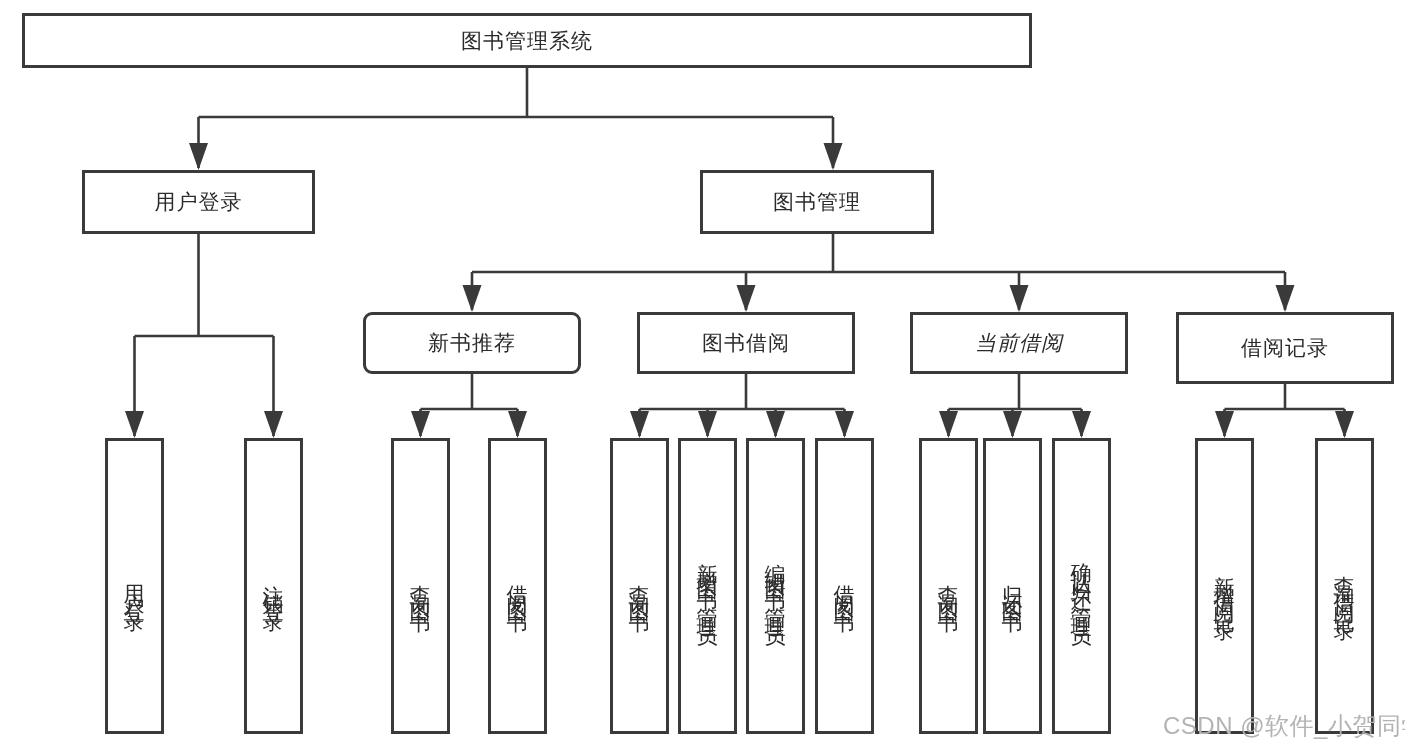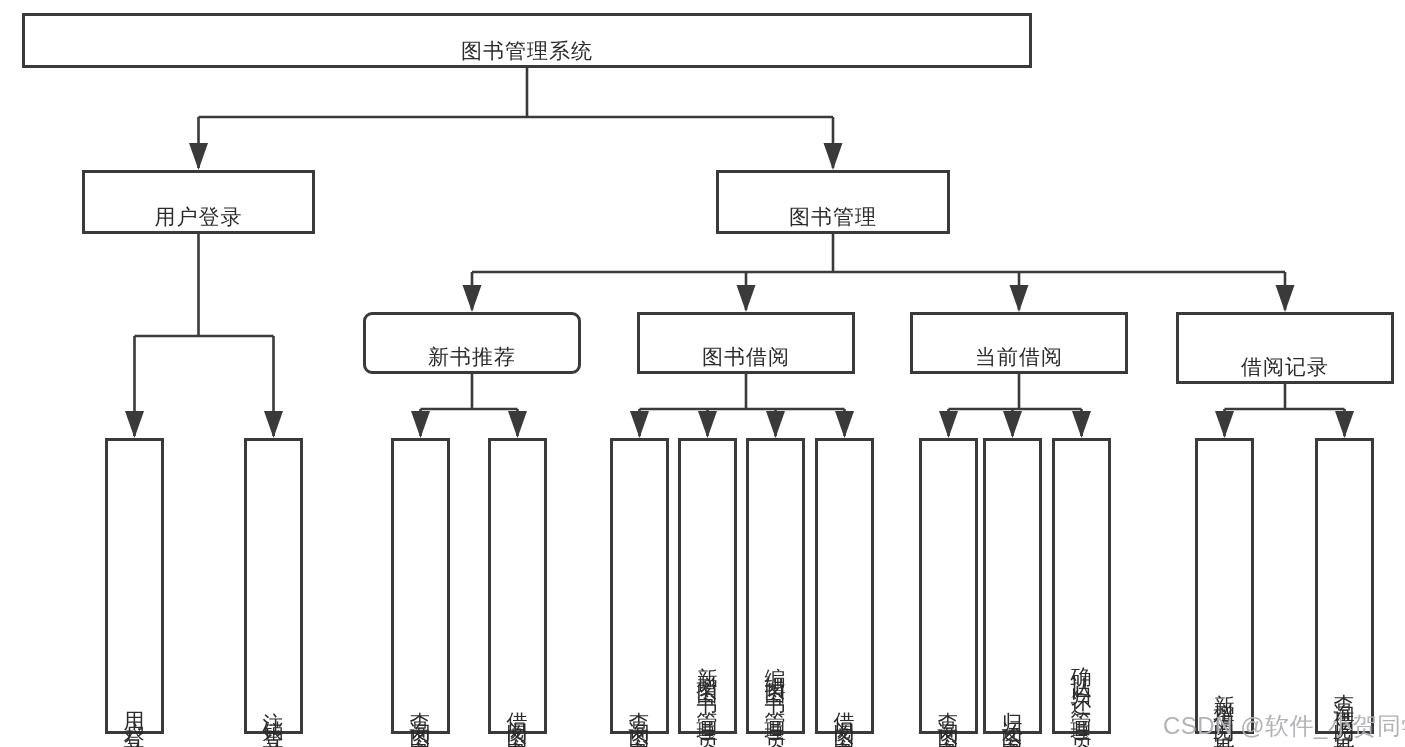"图书管理系统" .box { align-items: flex-end -> center }
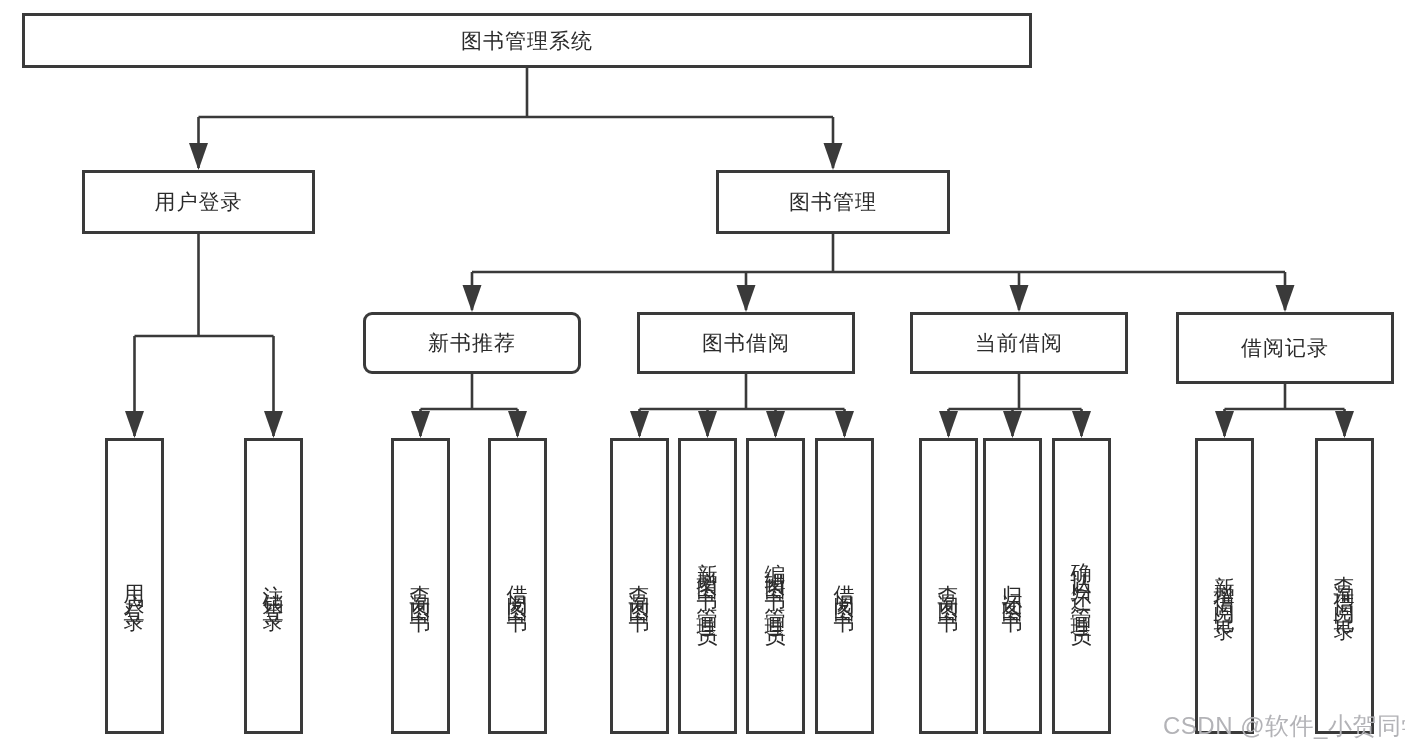"图书管理" div.box { left: 716px -> 700px }
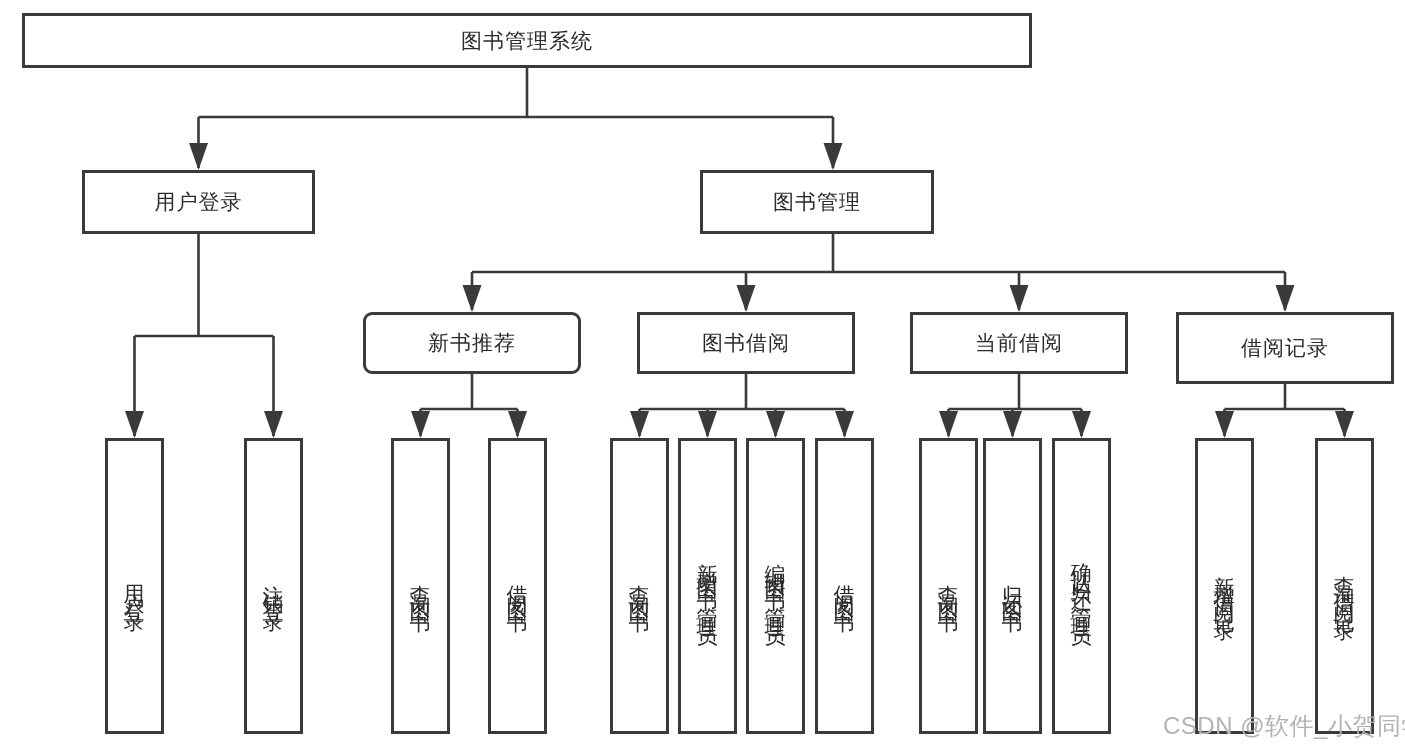"当前借阅" div.box { font-style: none -> italic }
